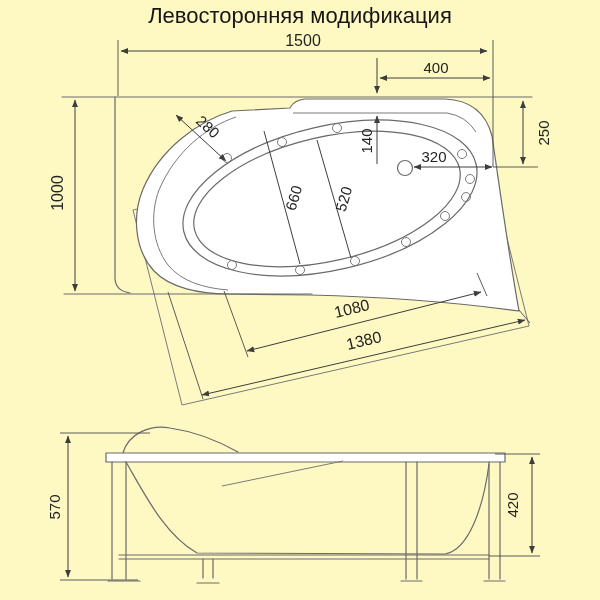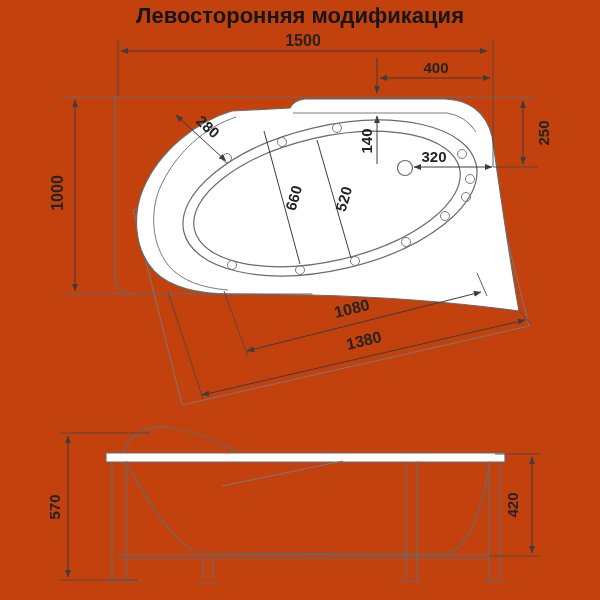"Левосторонняя модификация" .stage { background: #c2410c -> #fef9c3; font-weight: bold -> none }
